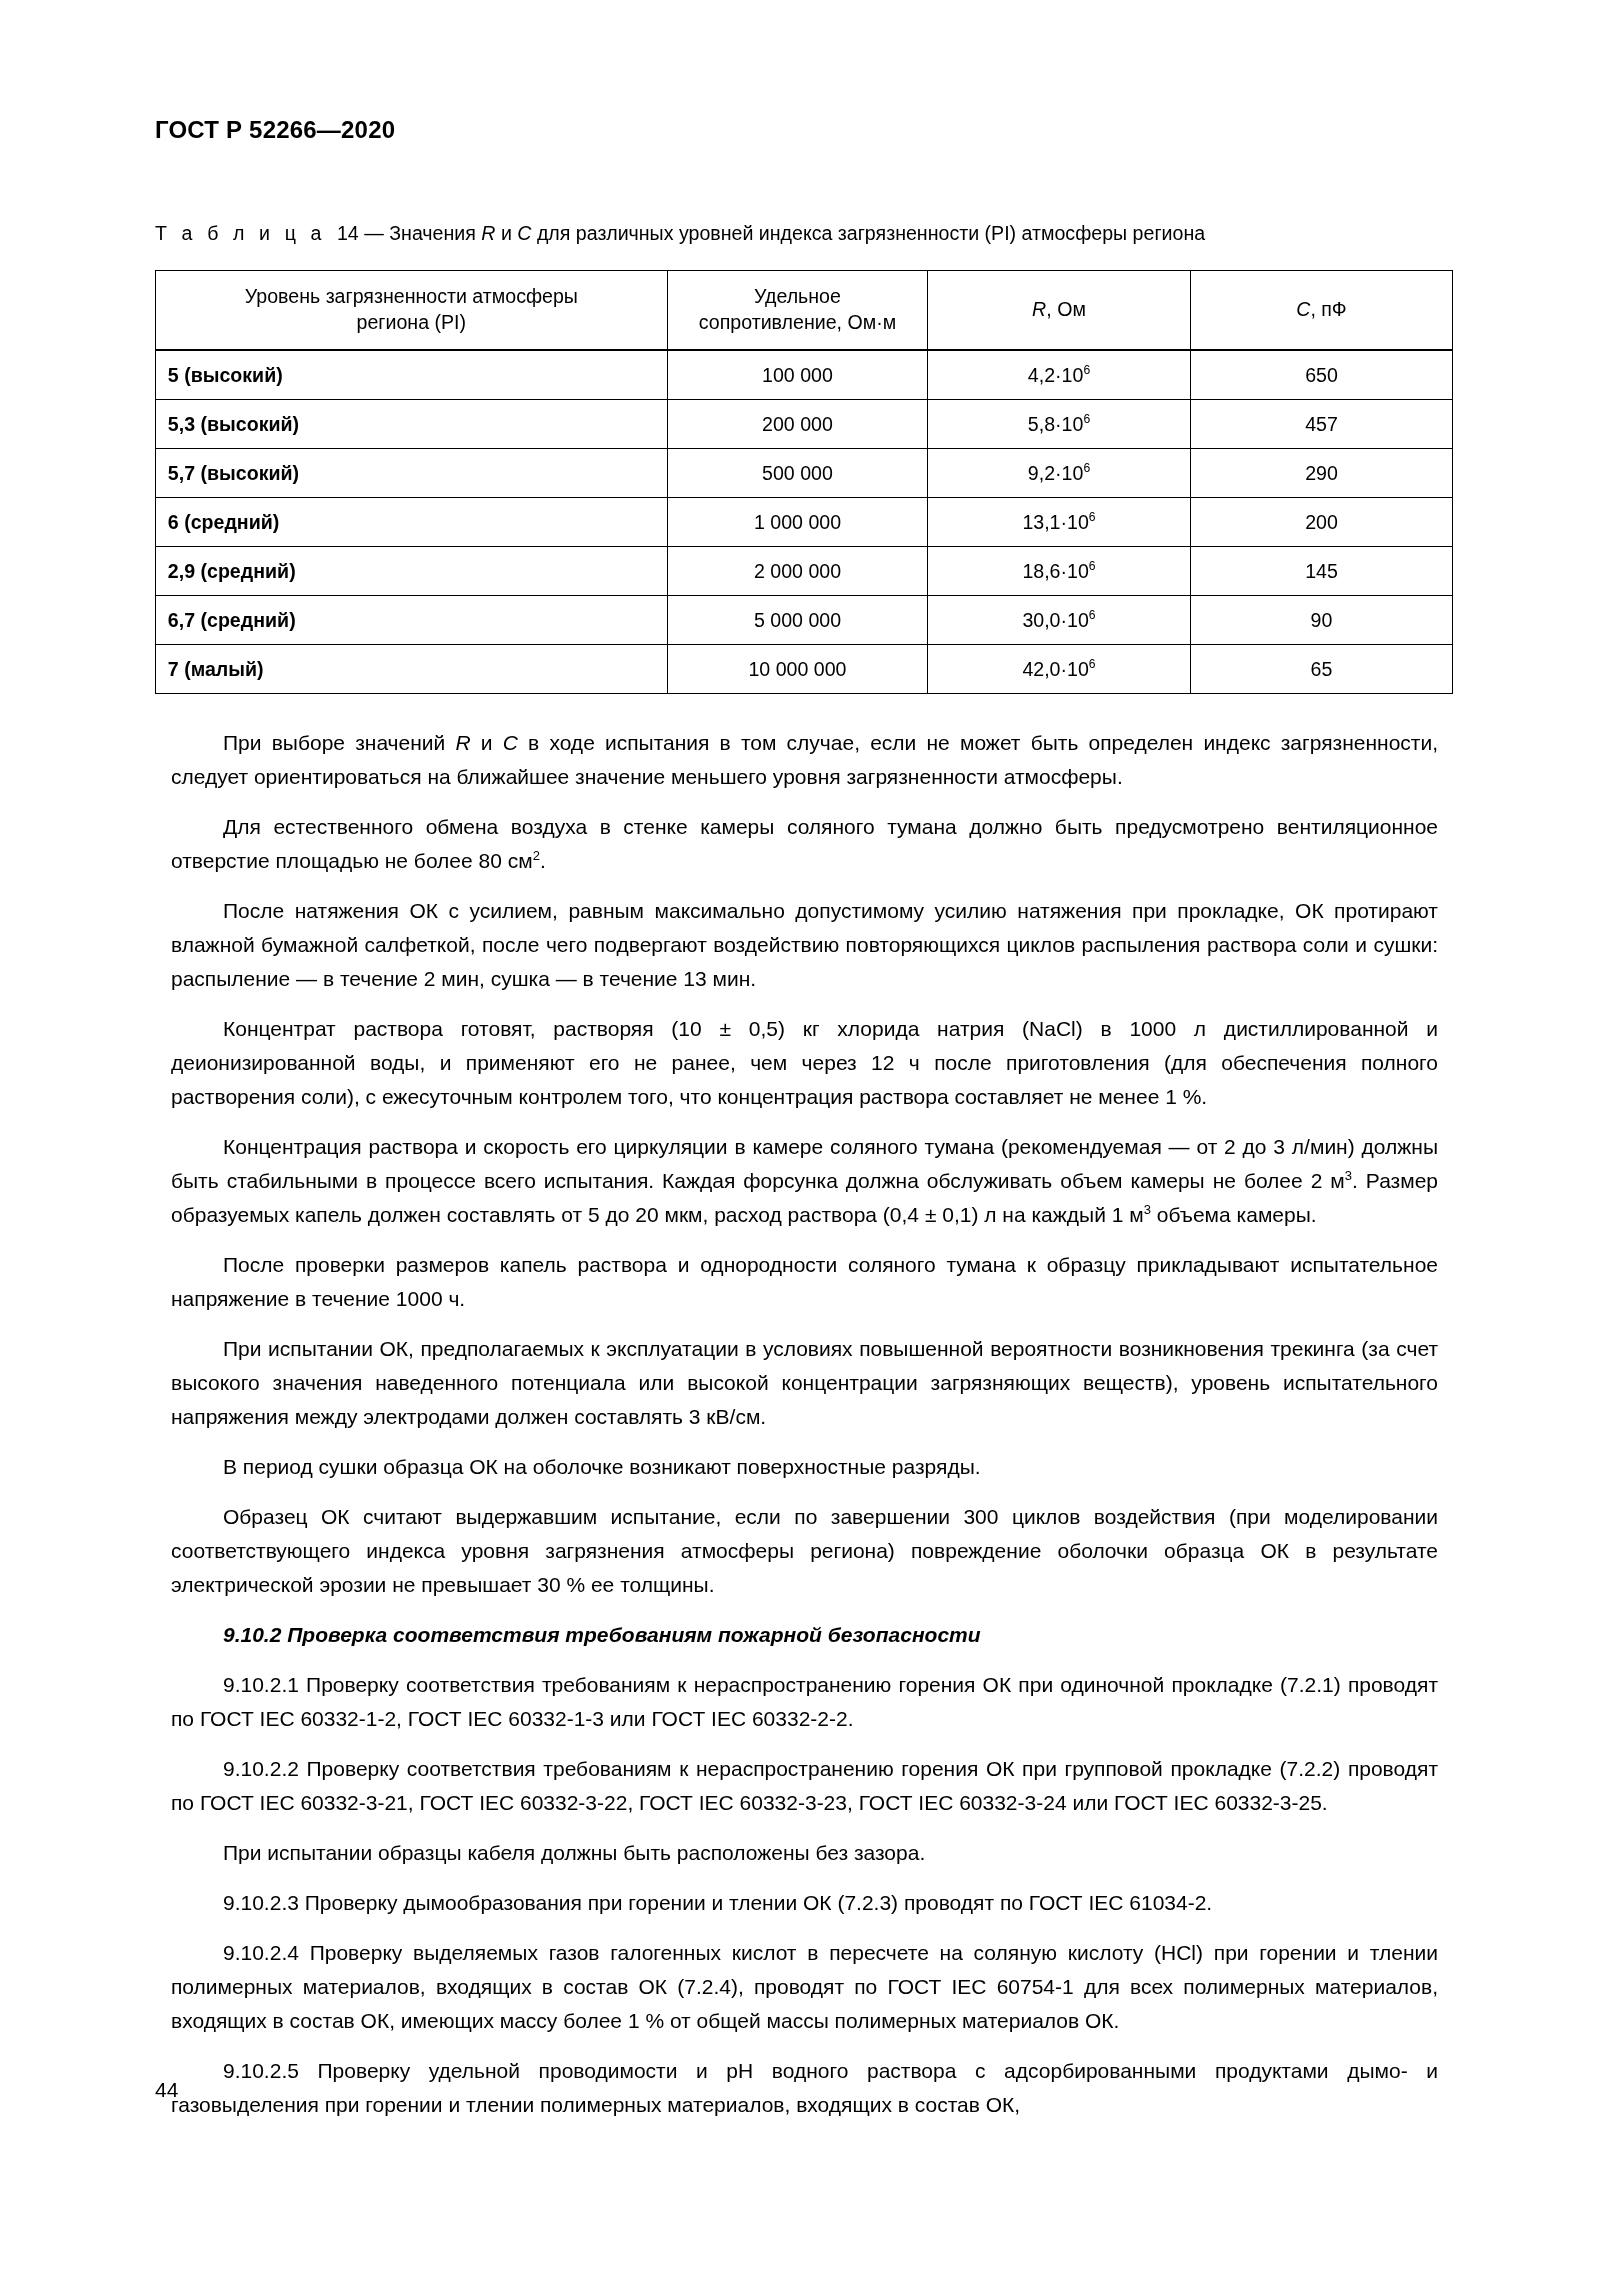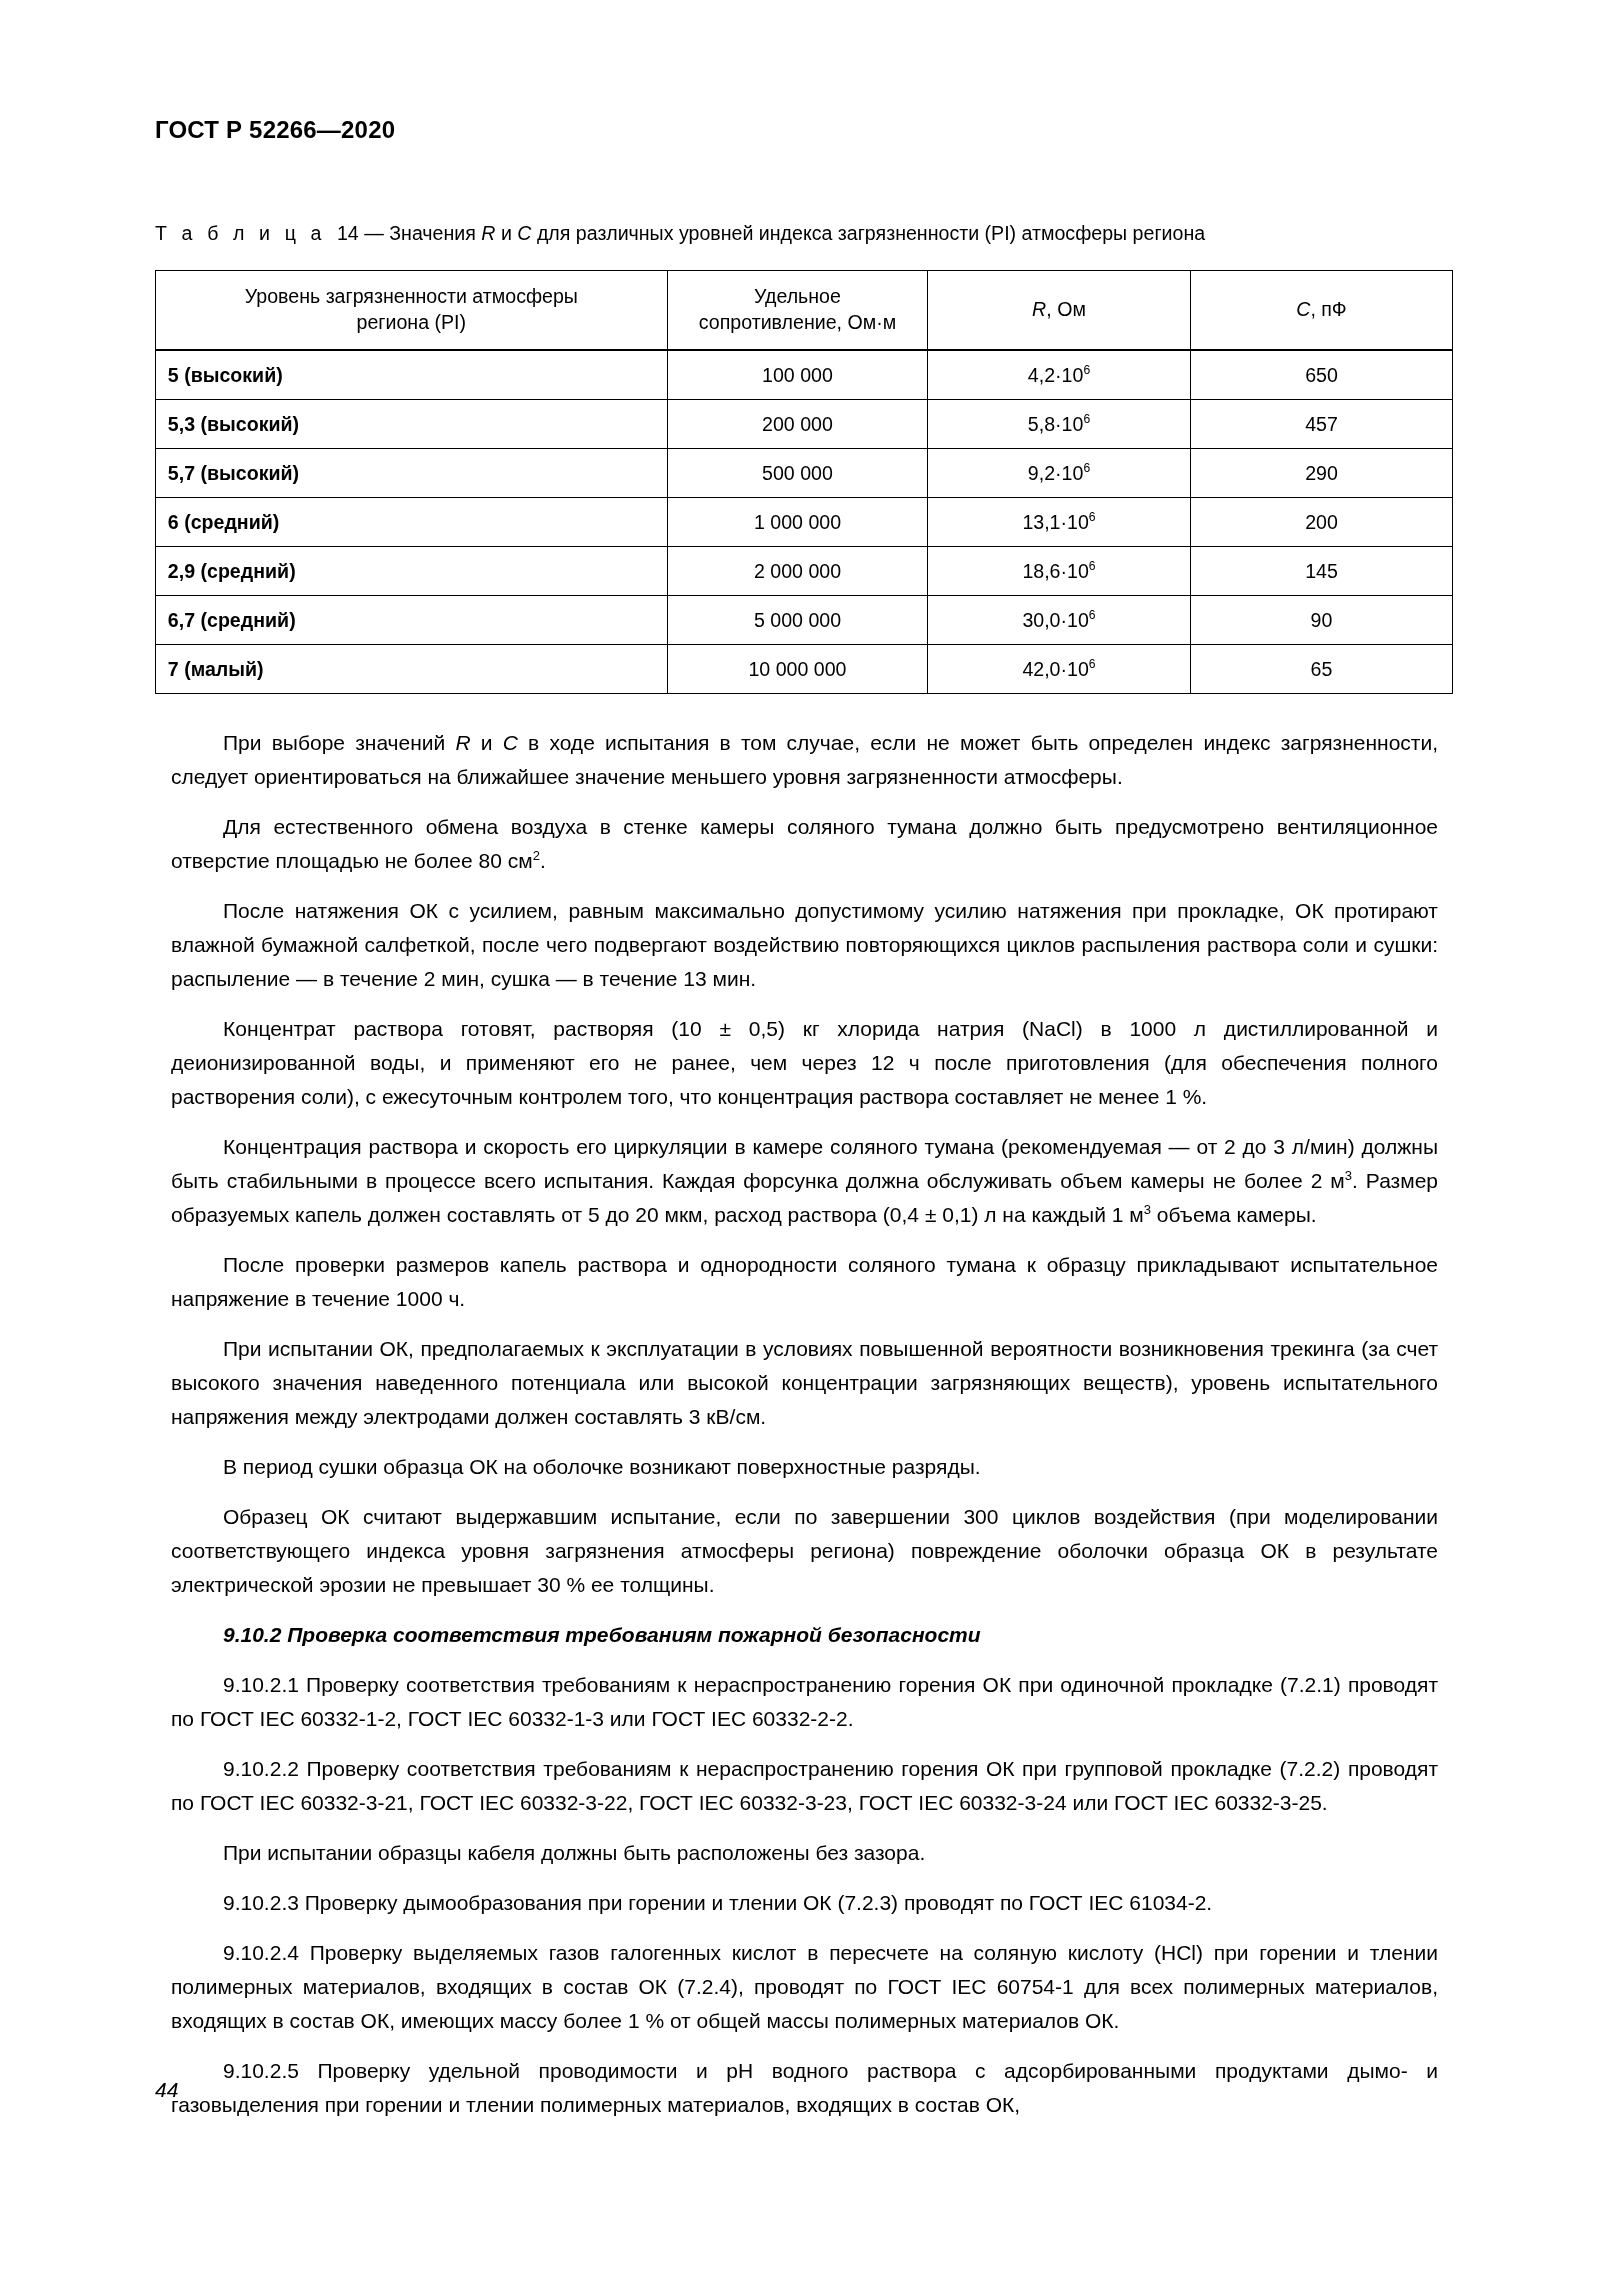"44" .page-number { font-style: italic -> none }
